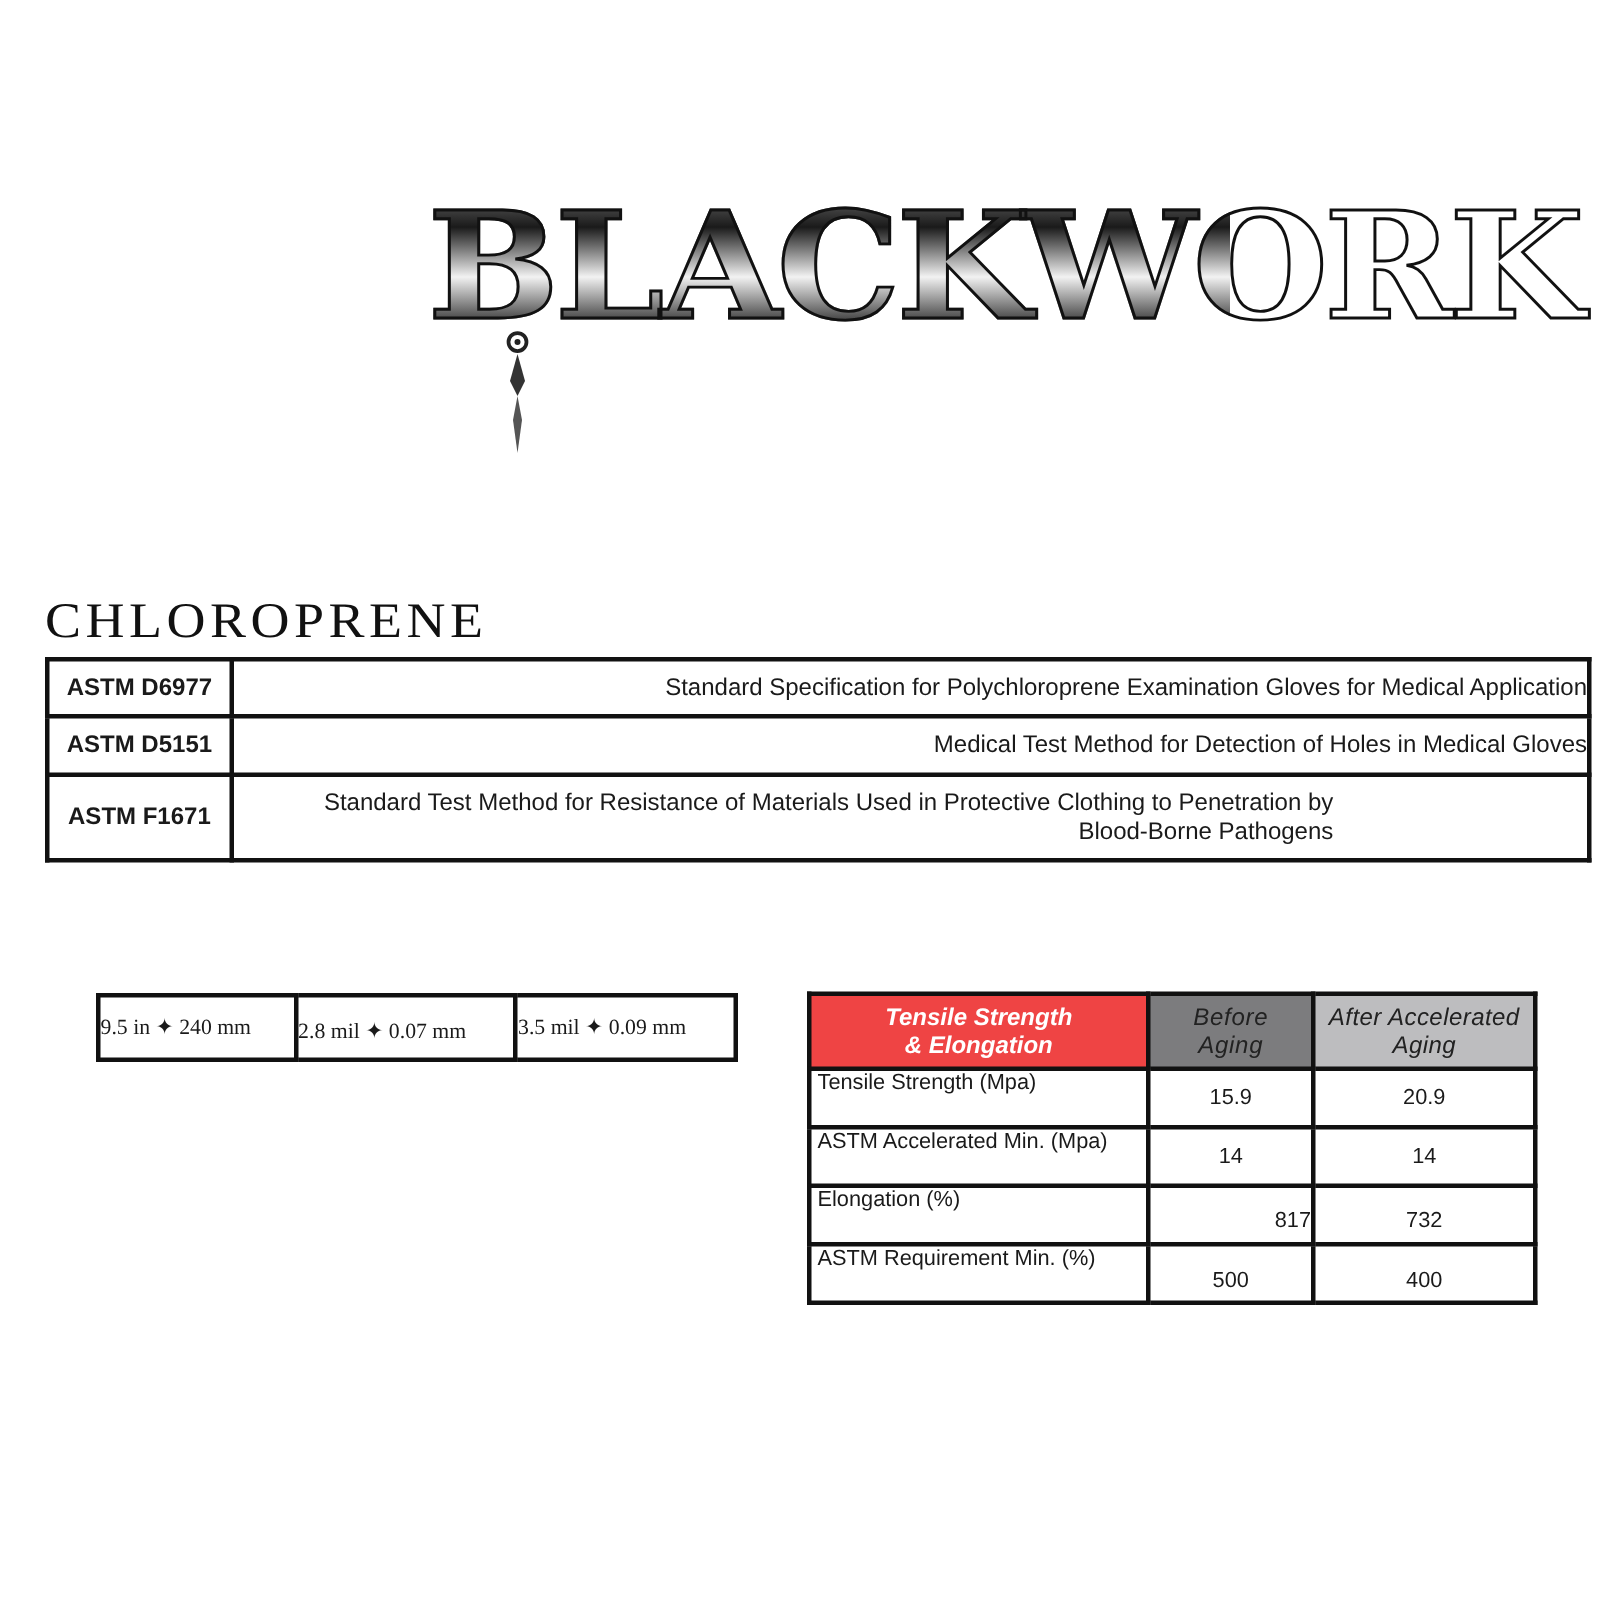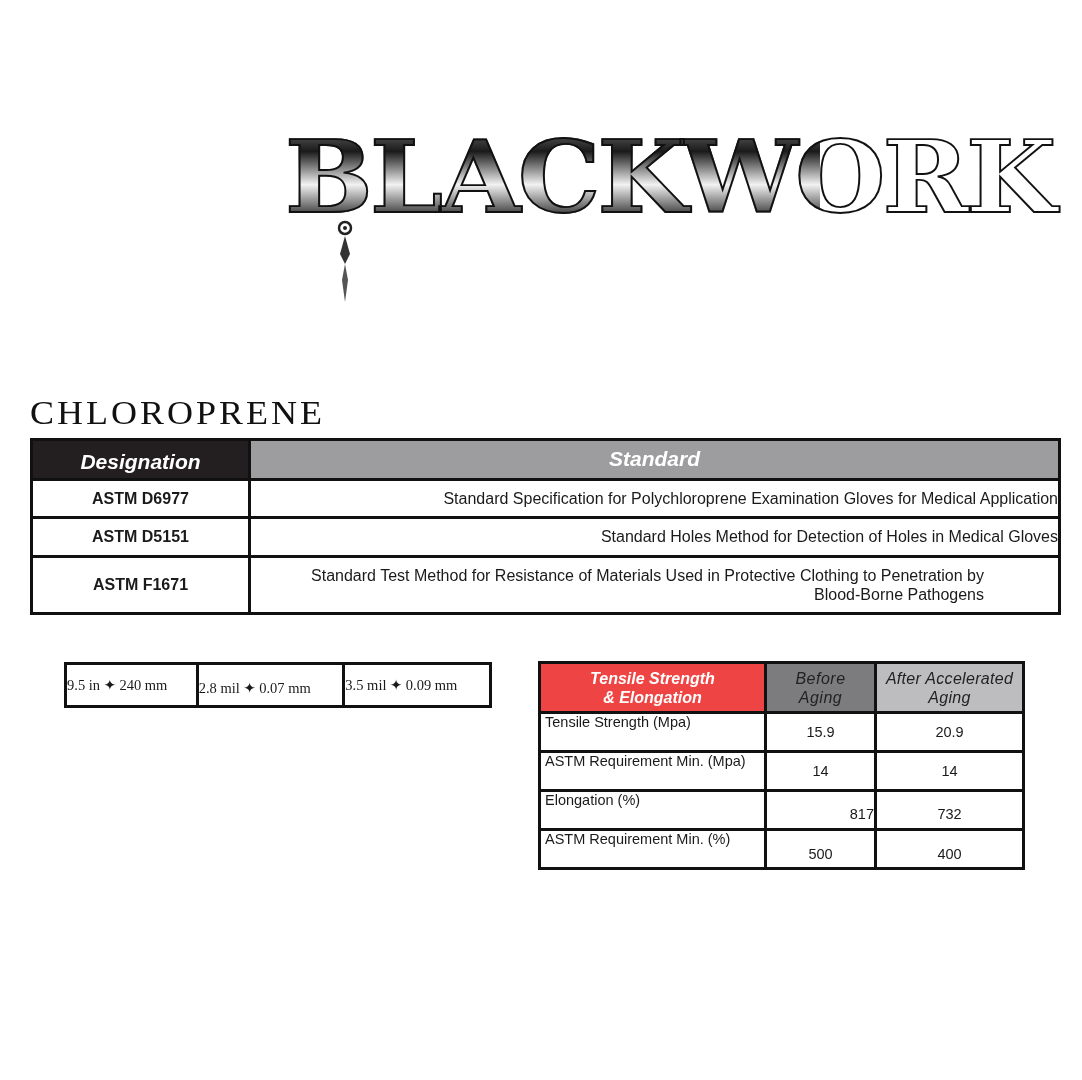"Designation" tr { html: <tr> <th>Designation</th> <th>Standard</th> </tr> -> none }
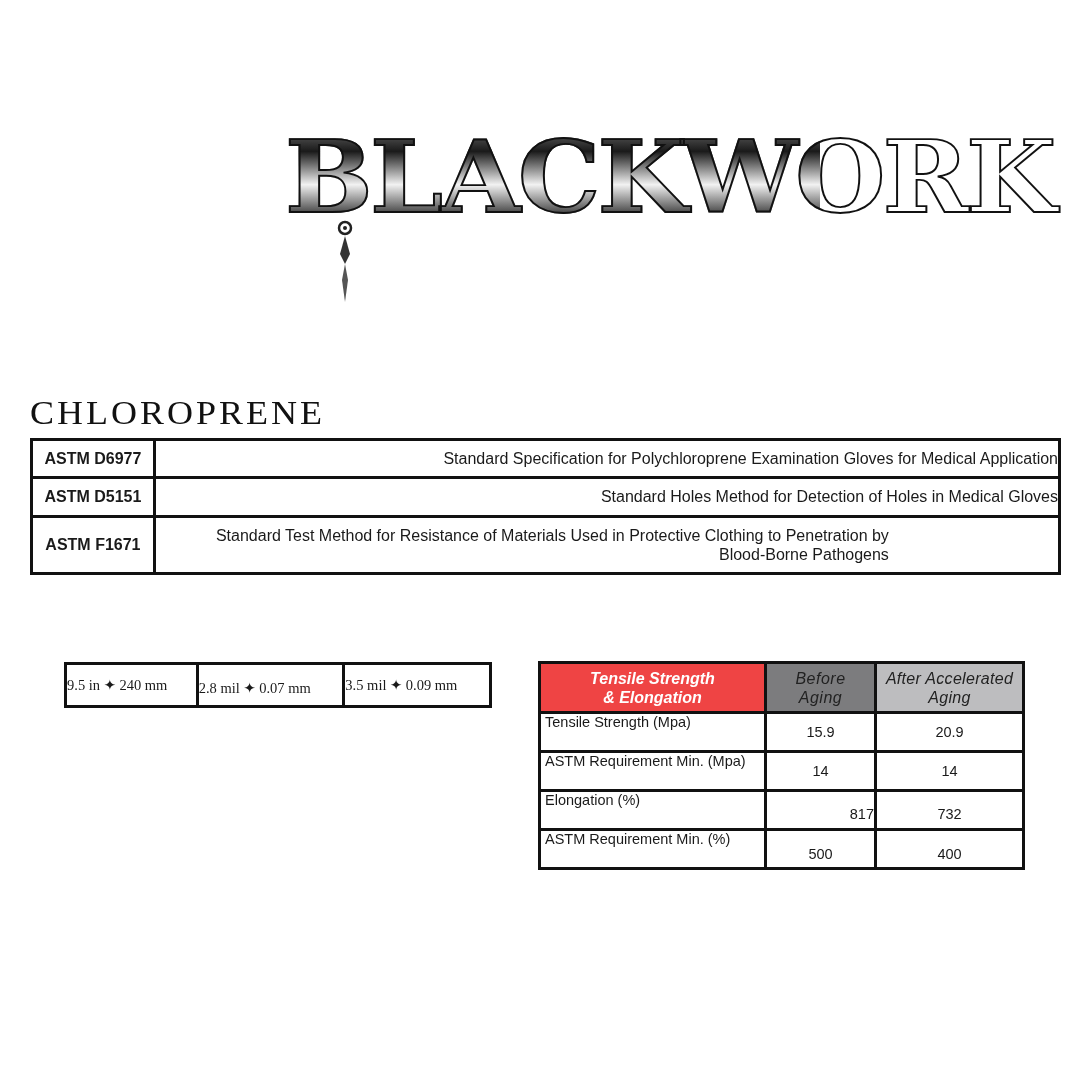"Standard Holes Method for Detection" td.desc { text: Standard Holes -> Medical Test }
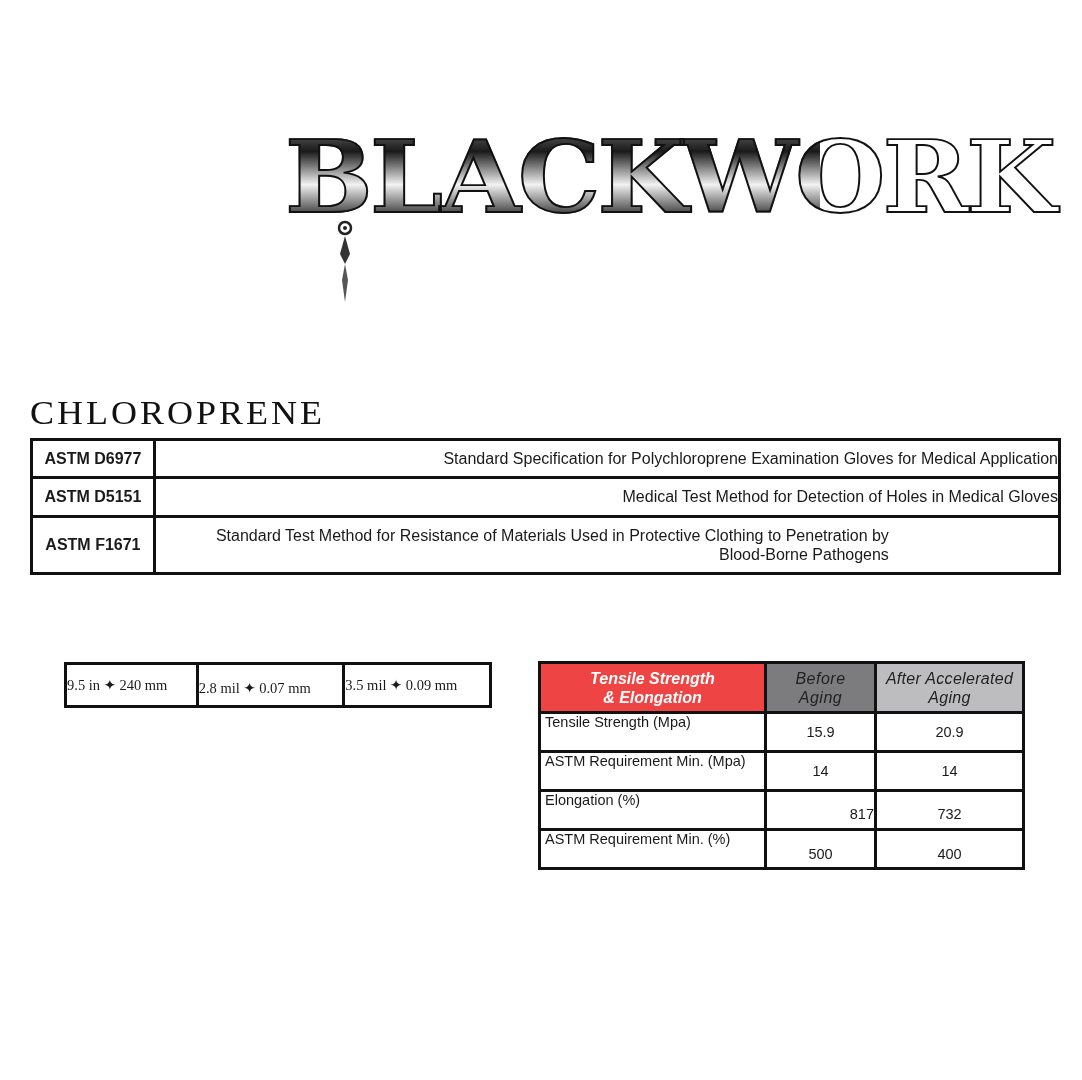"ASTM Requirement Min. (Mpa)" td.lbl { text: Requirement -> Accelerated }
